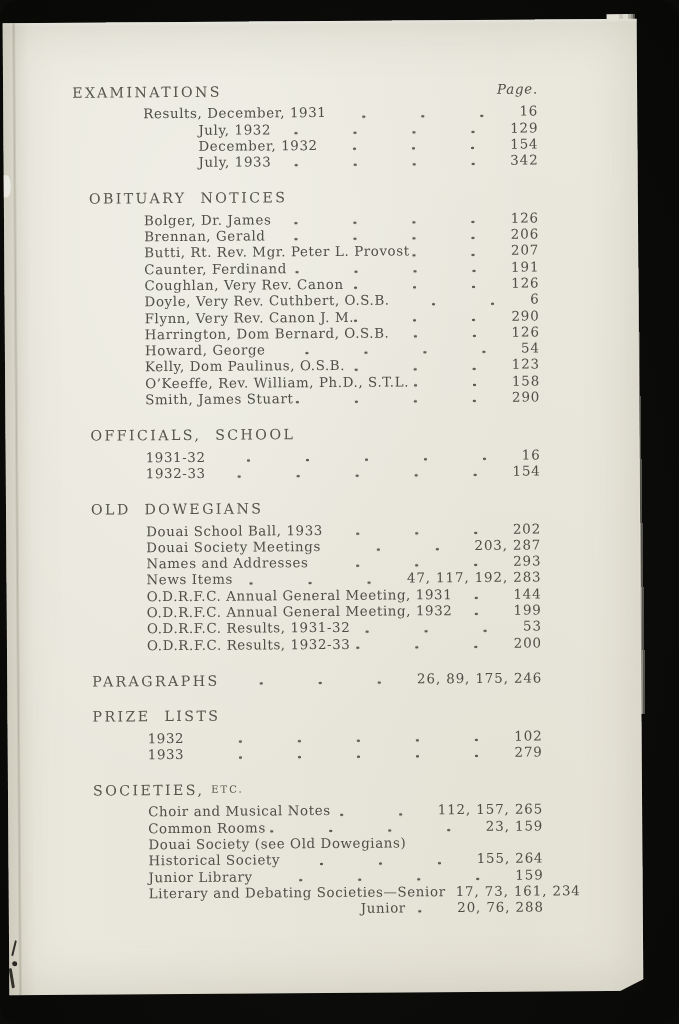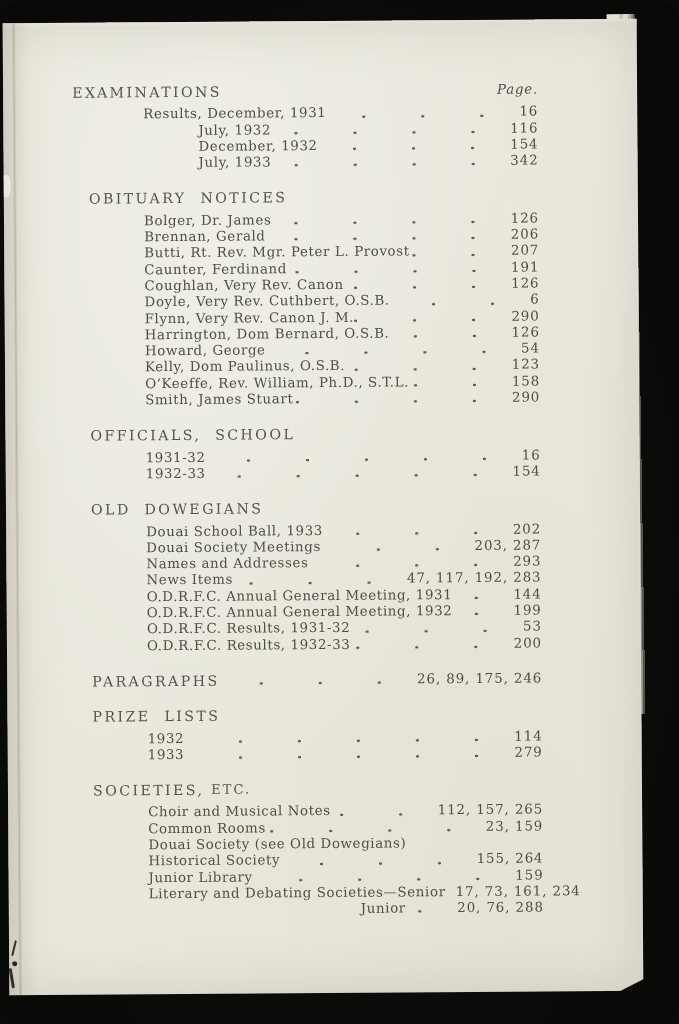"116" span.pages { text: 116 -> 129 }
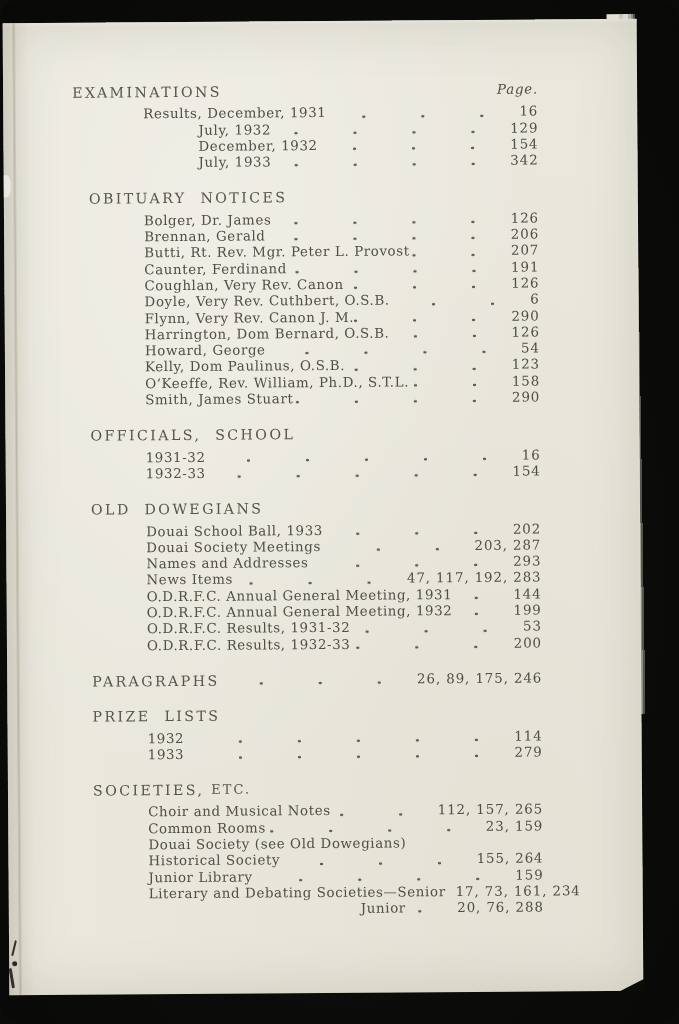"114" span.pages { text: 114 -> 102 }
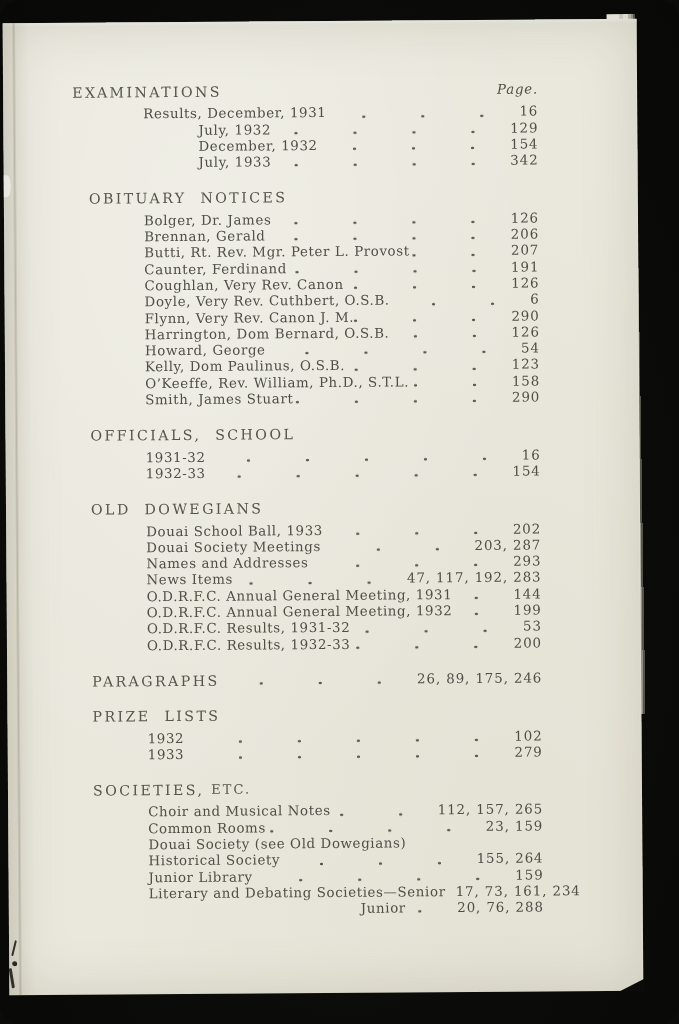"ETC." .header-suffix { font-size: 13px -> 10px }
